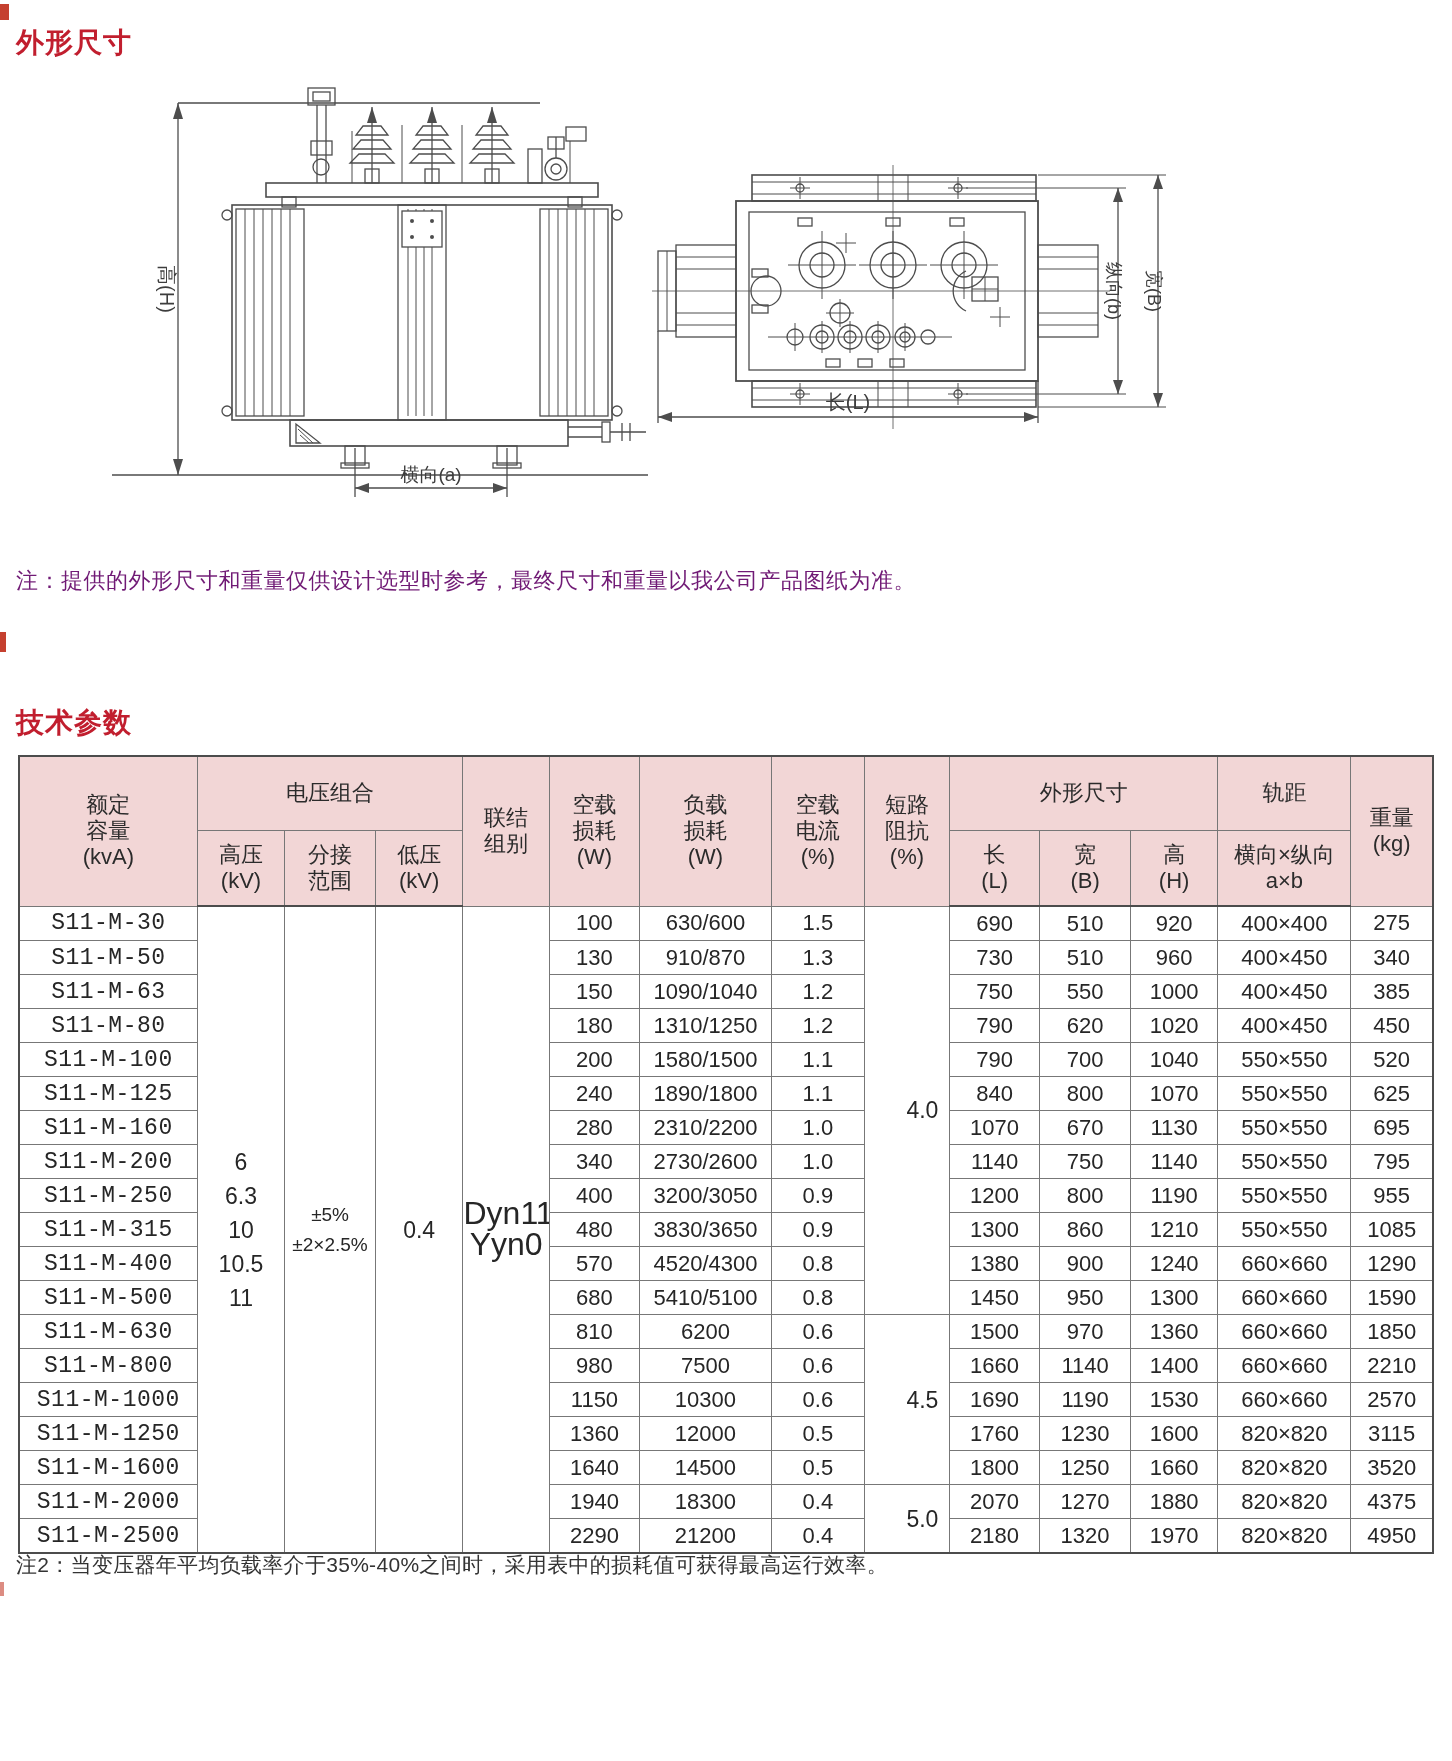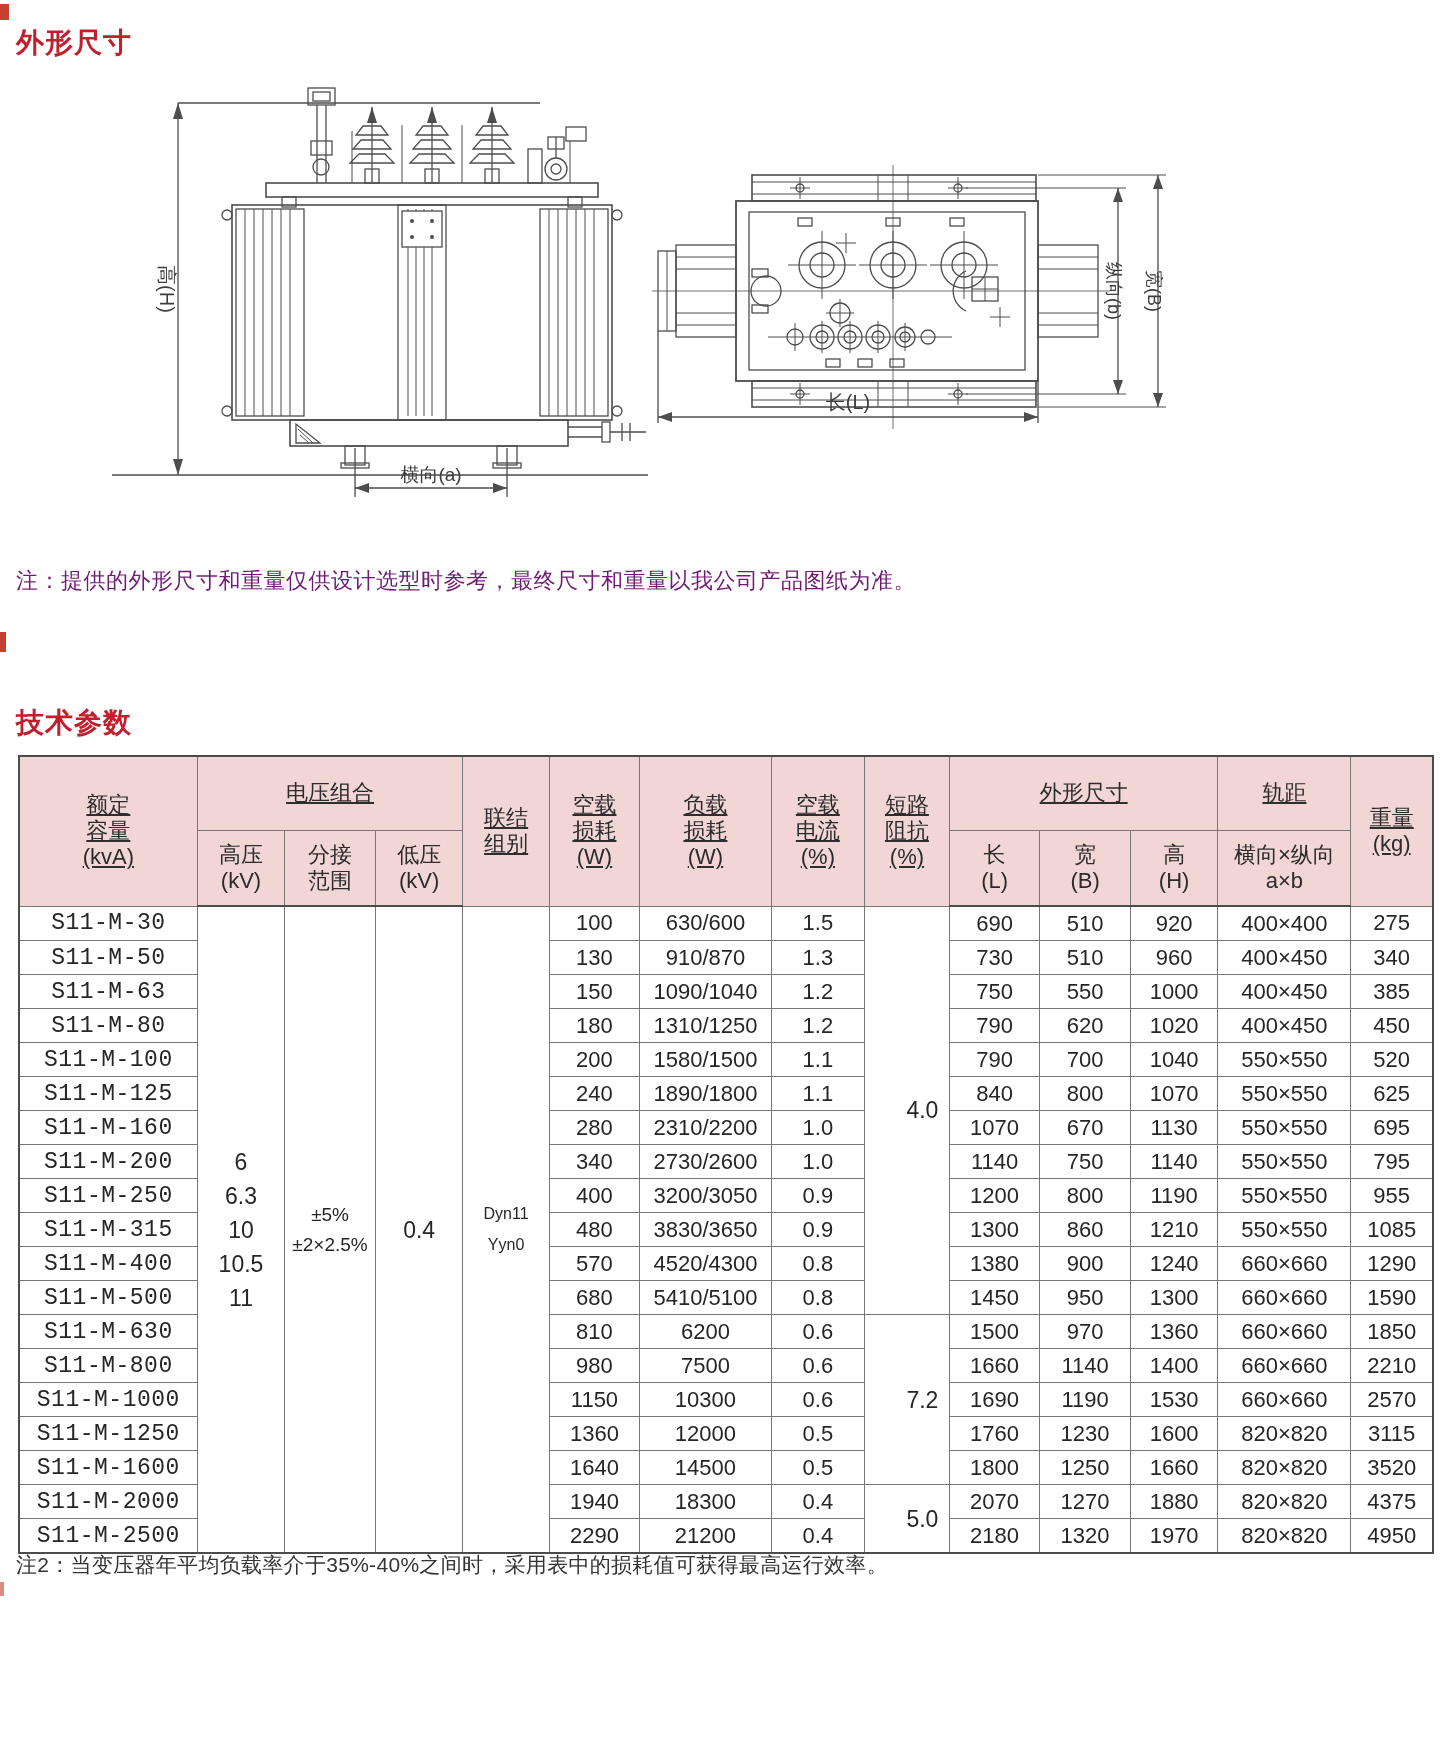"额定" thead tr.h1 { text-decoration: underline -> none }
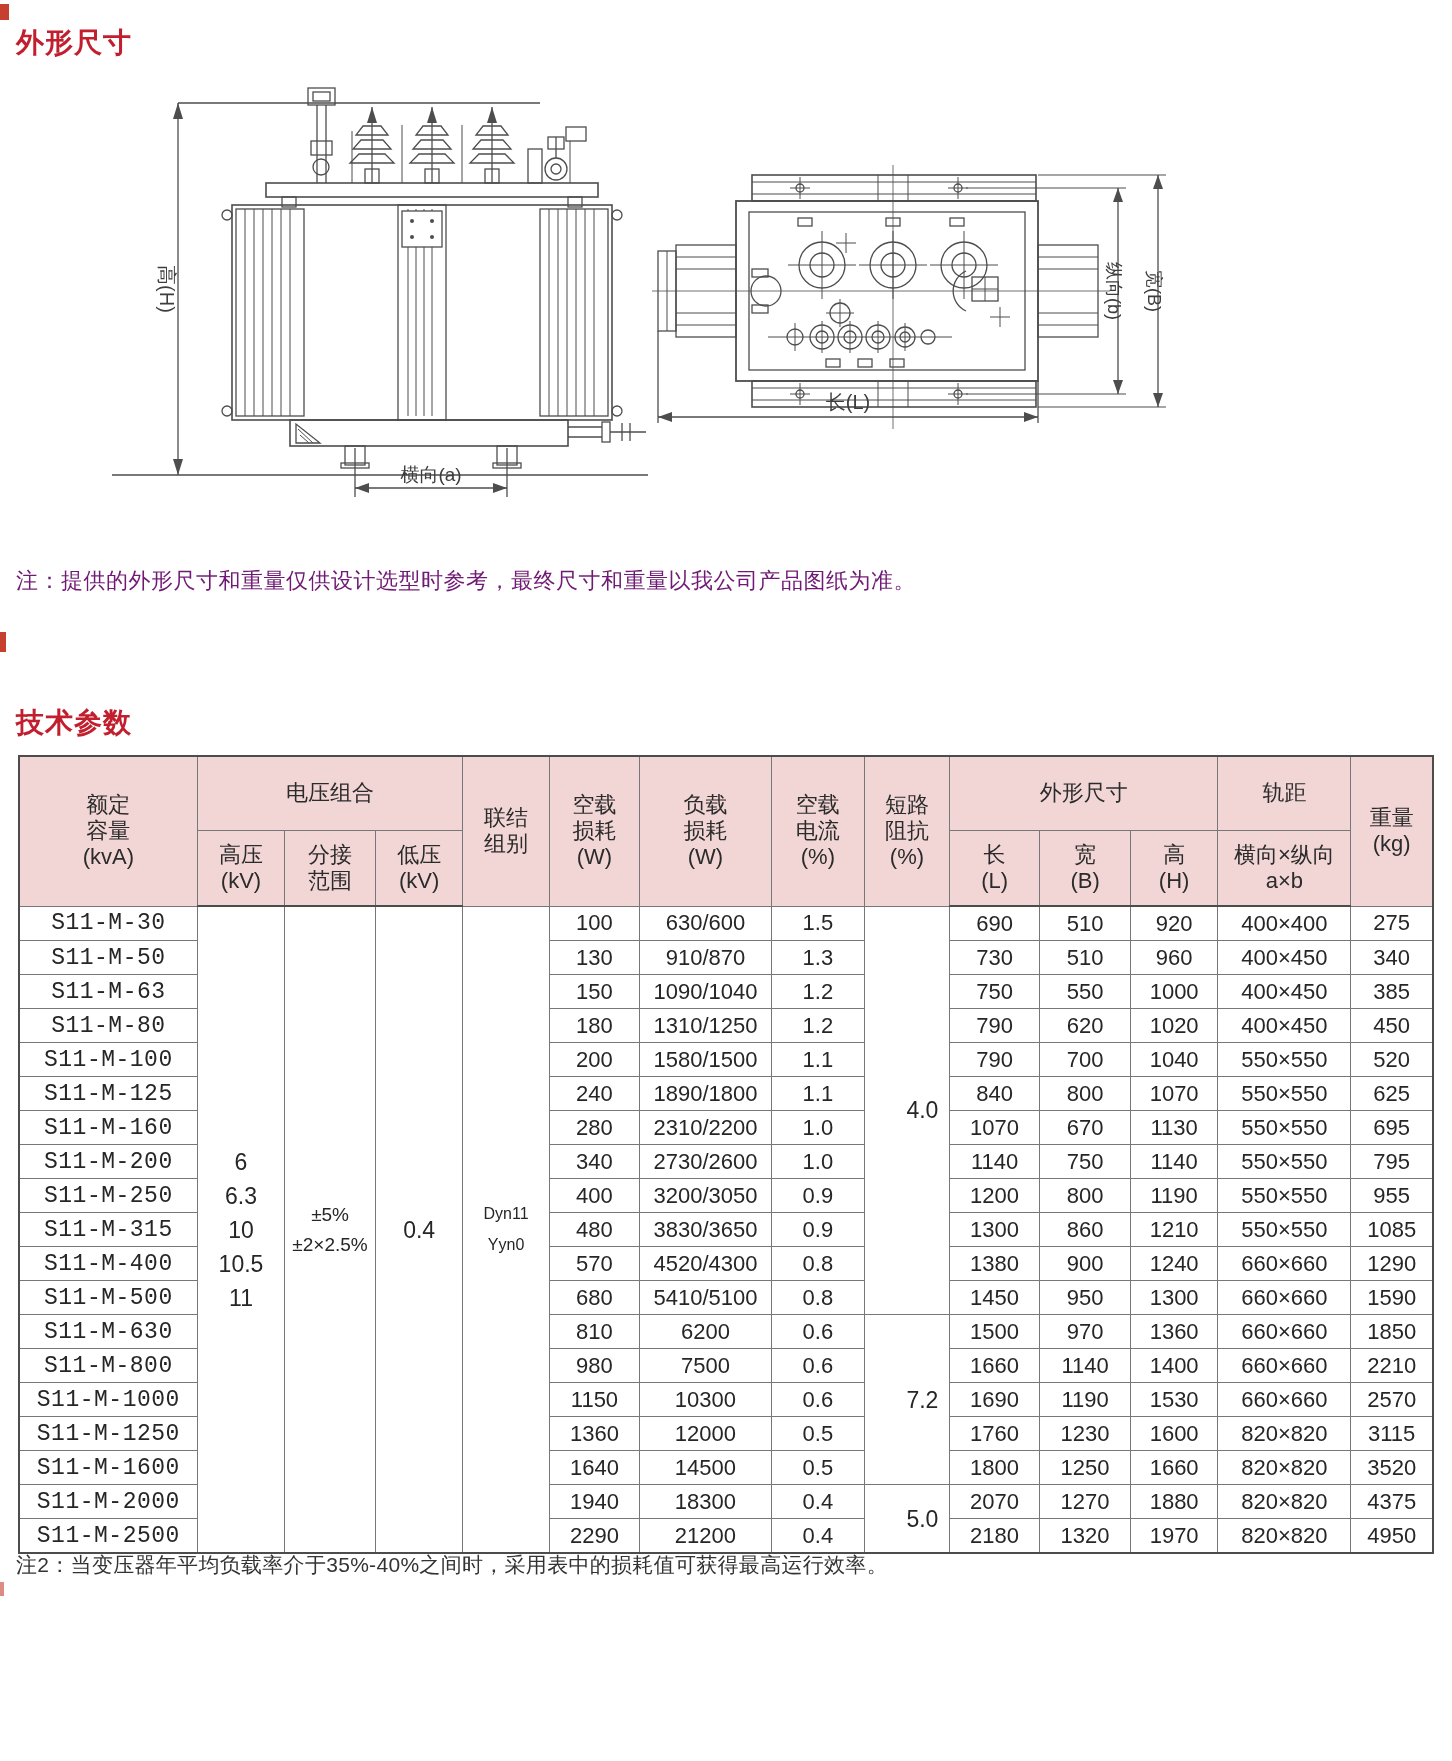"Dyn11" td.vgcell { font-size: 16px -> 32px }
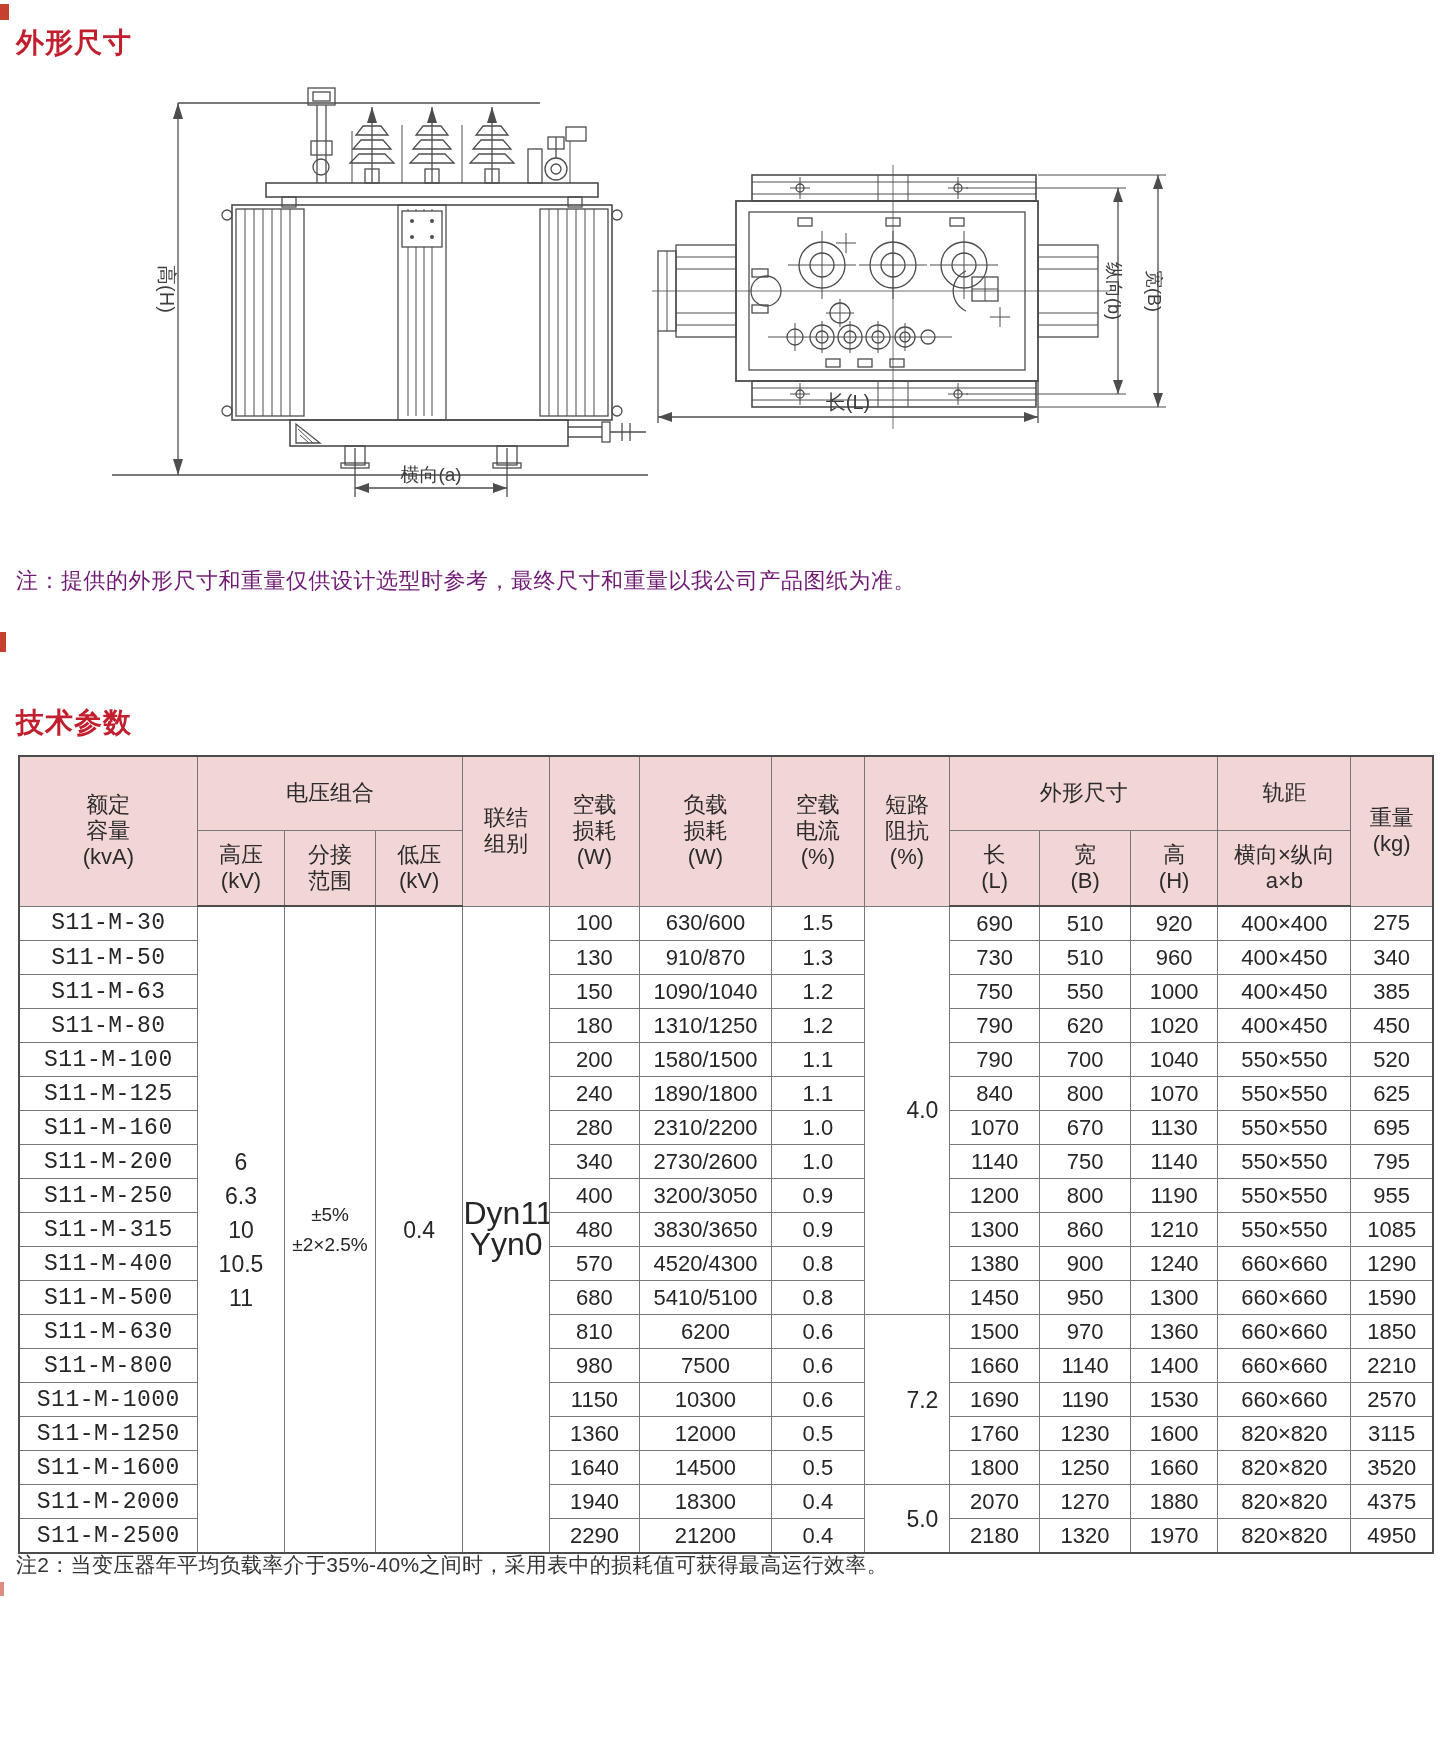"7.2" td.zcell { text: 7.2 -> 4.5 }
